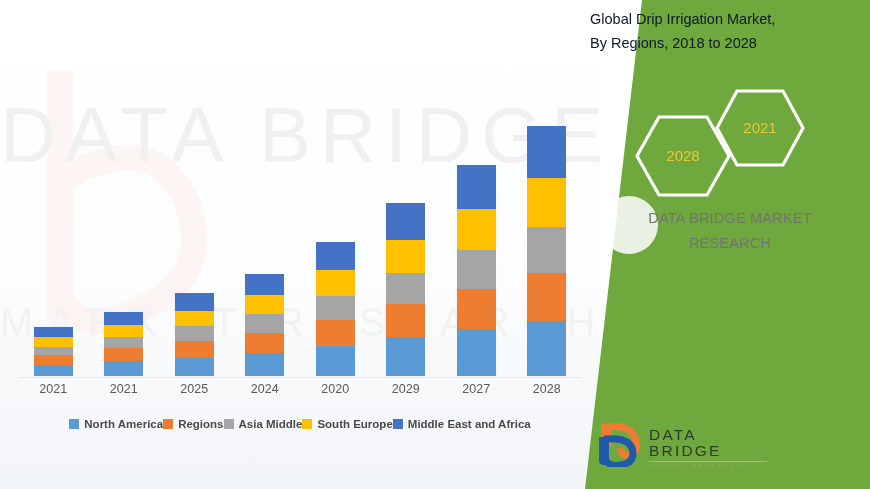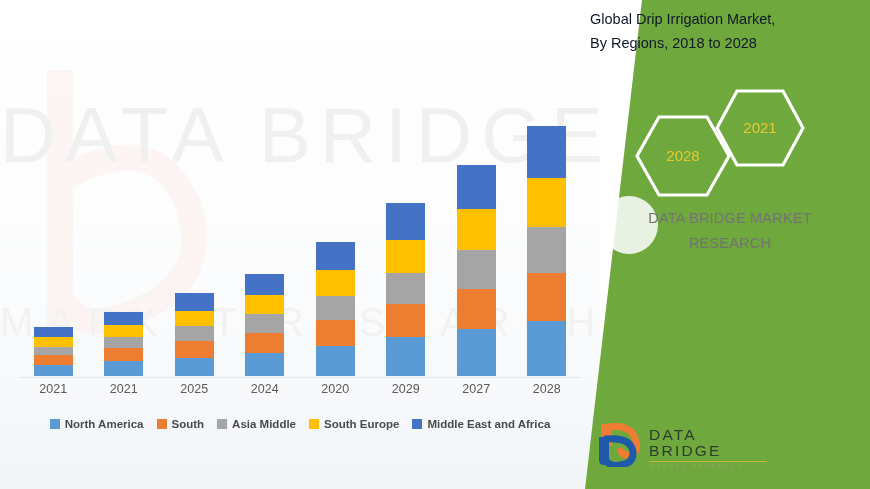"North America" .legend { gap: 13px -> none }
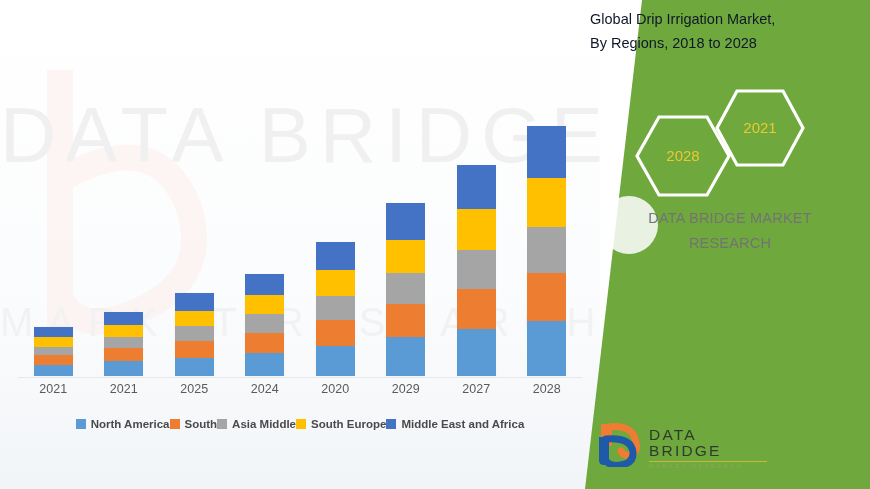"South" span { text: South -> Regions }
